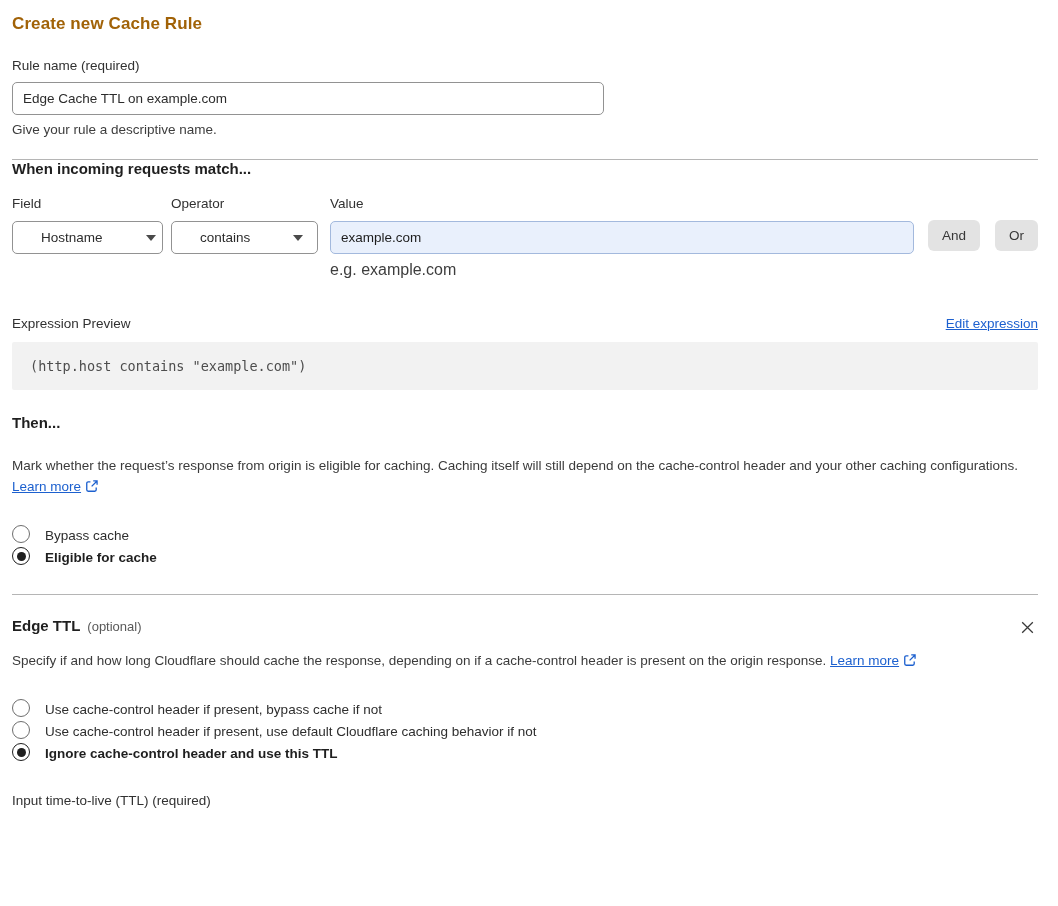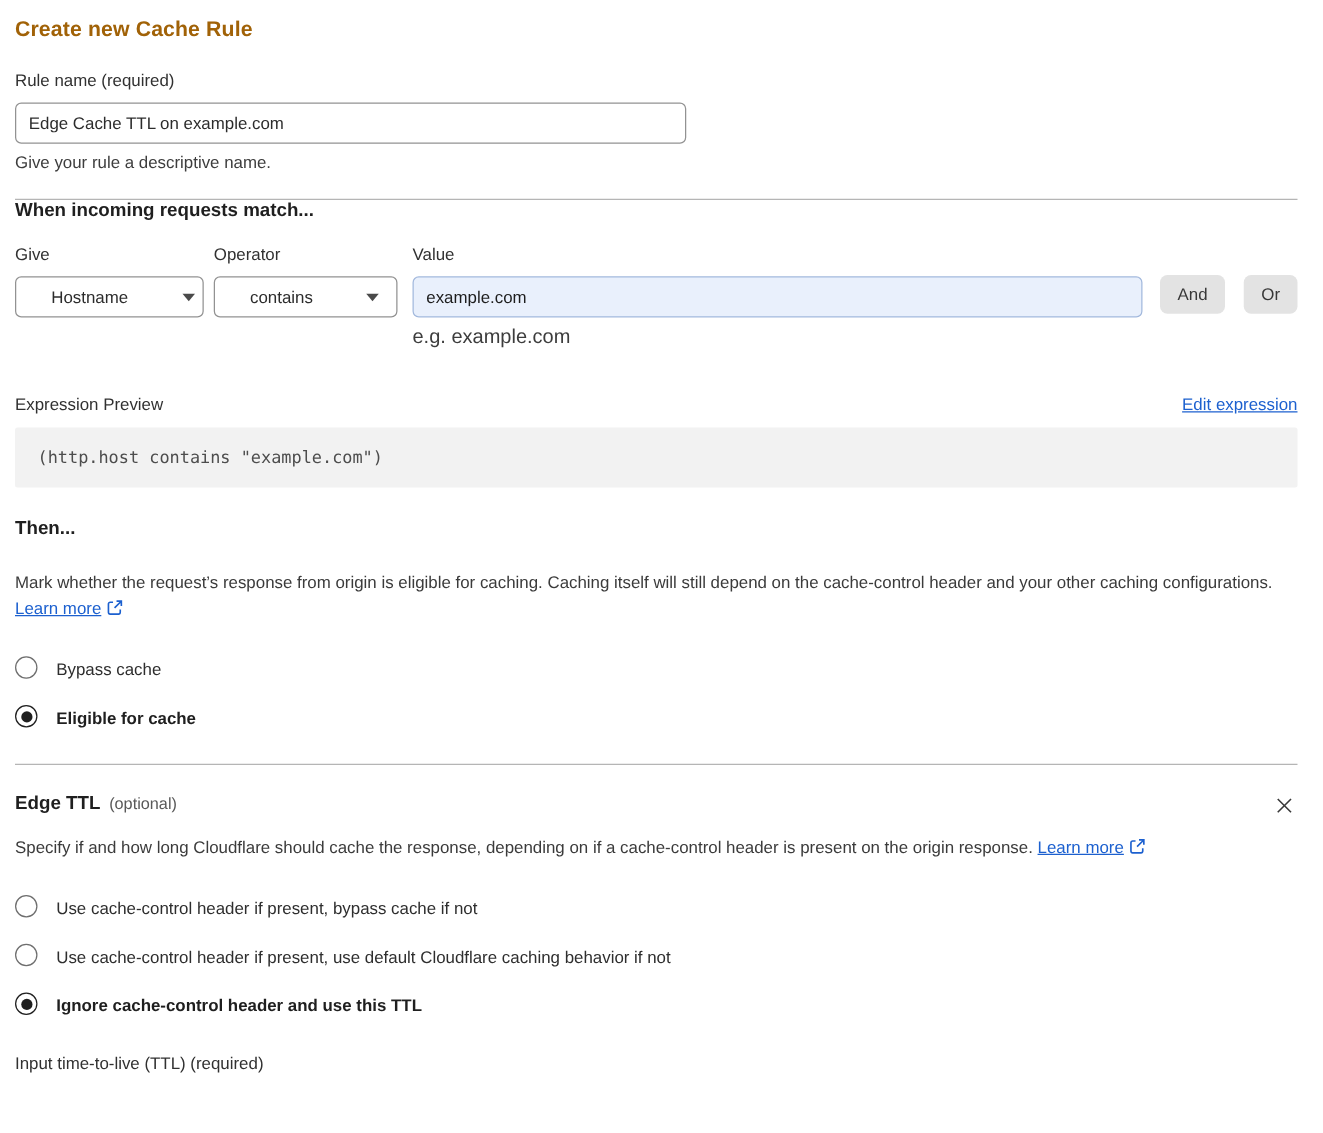"Edge Cache TTL on example.com" .text-input { width: 537px -> 592px }
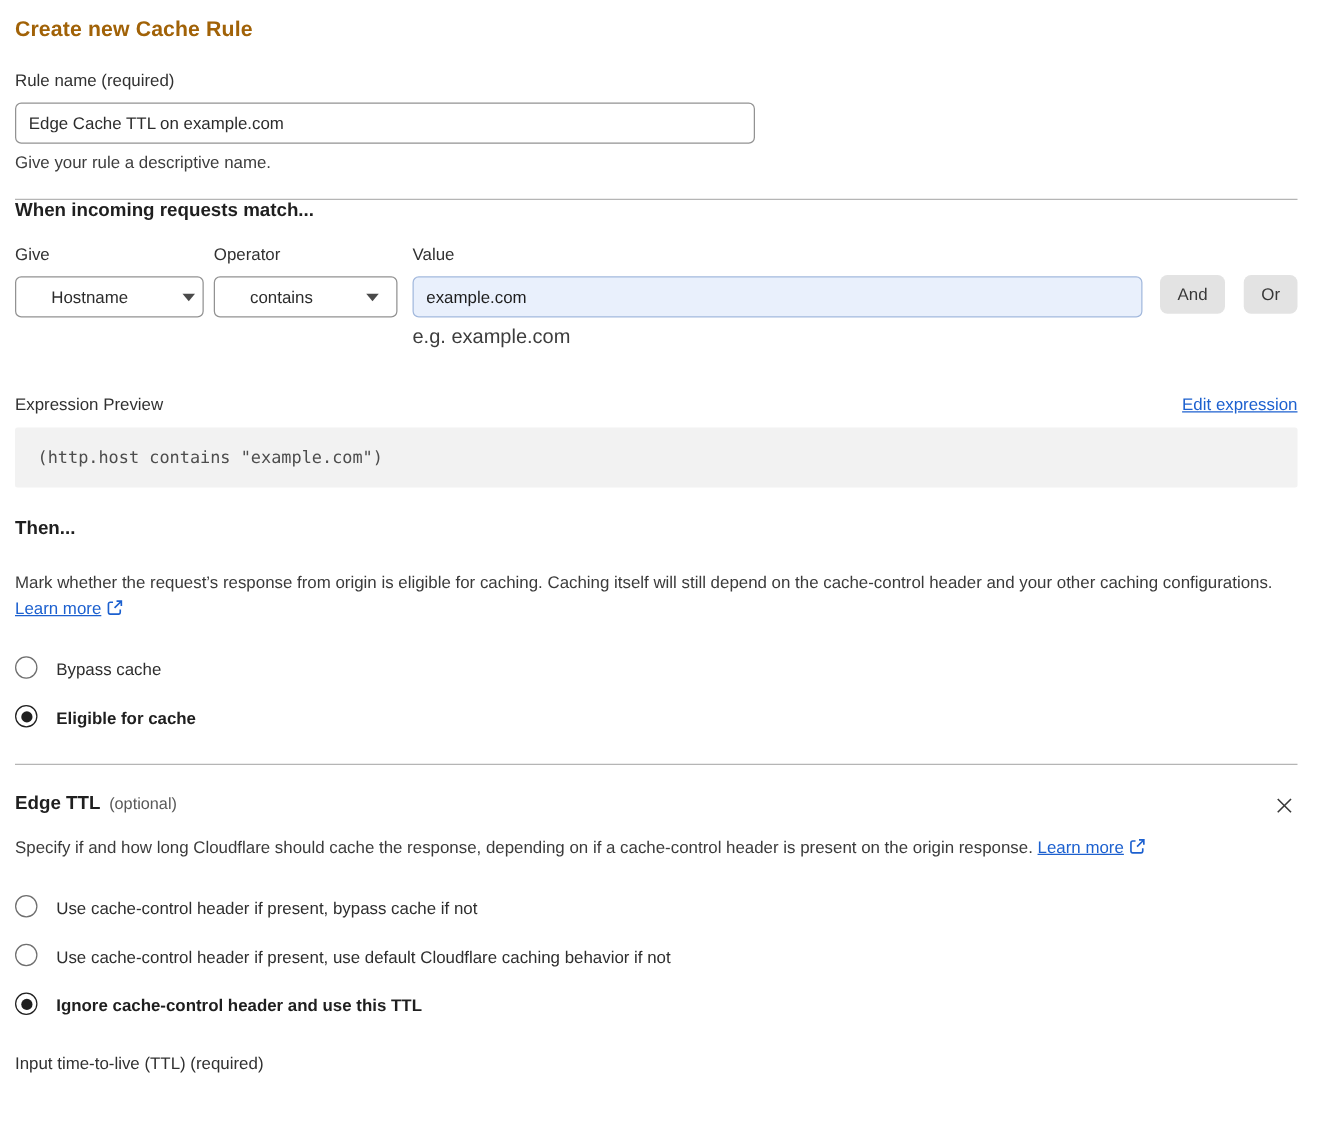"Give" span.field-label { text: Give -> Field }
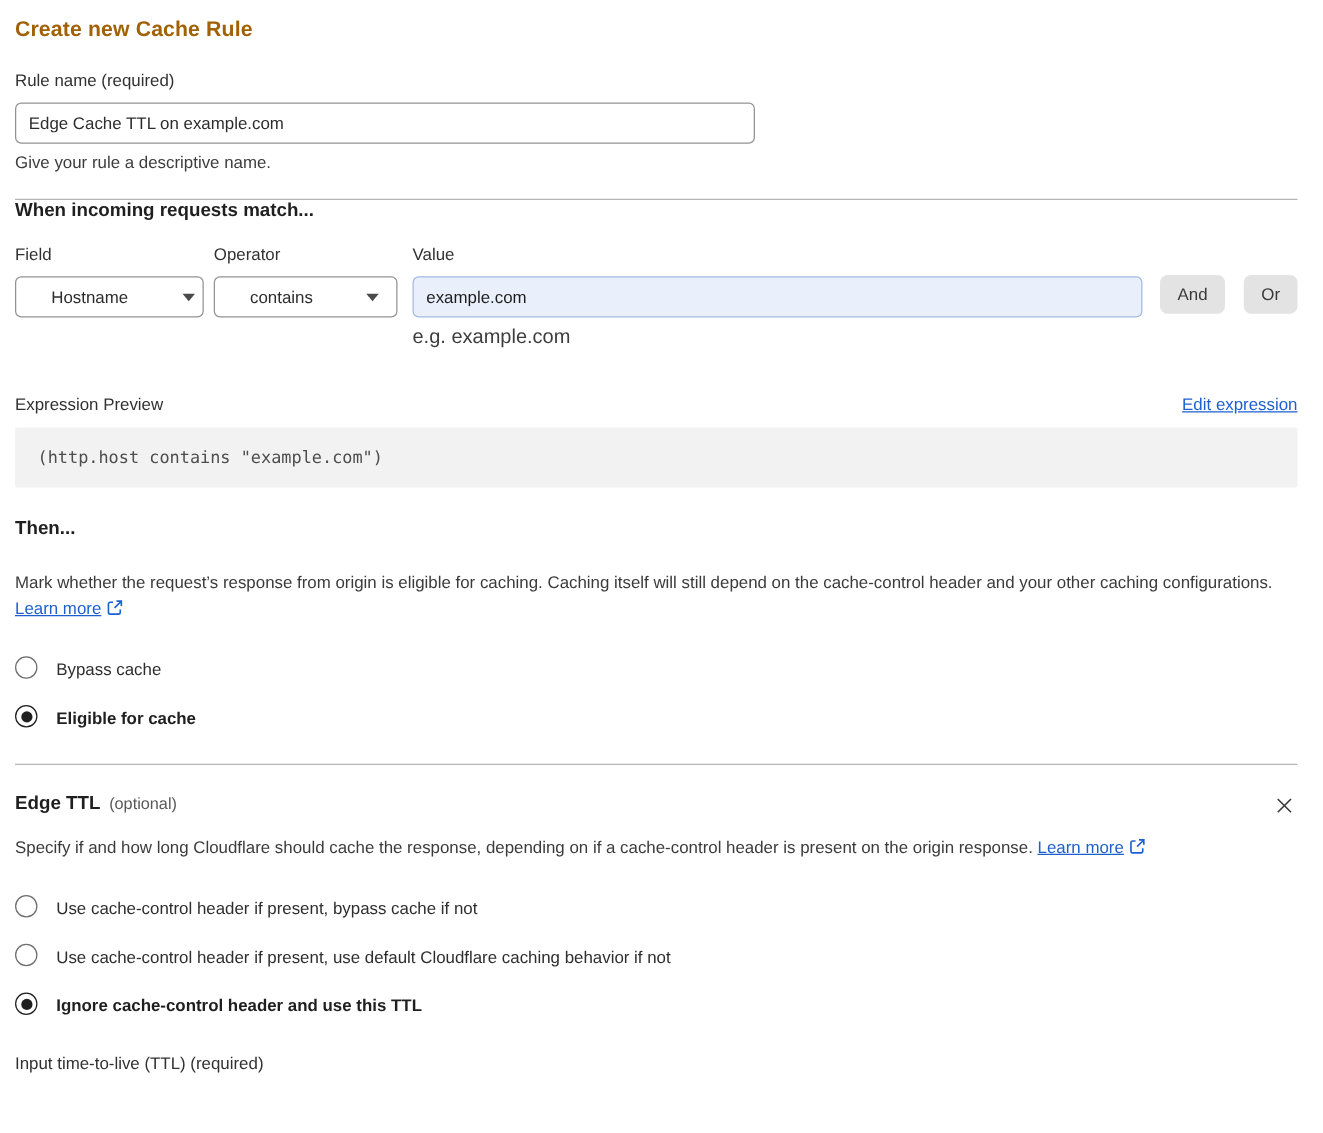"Eligible for cache" .radio-row + .radio-row { margin-top: 21px -> 4px }
